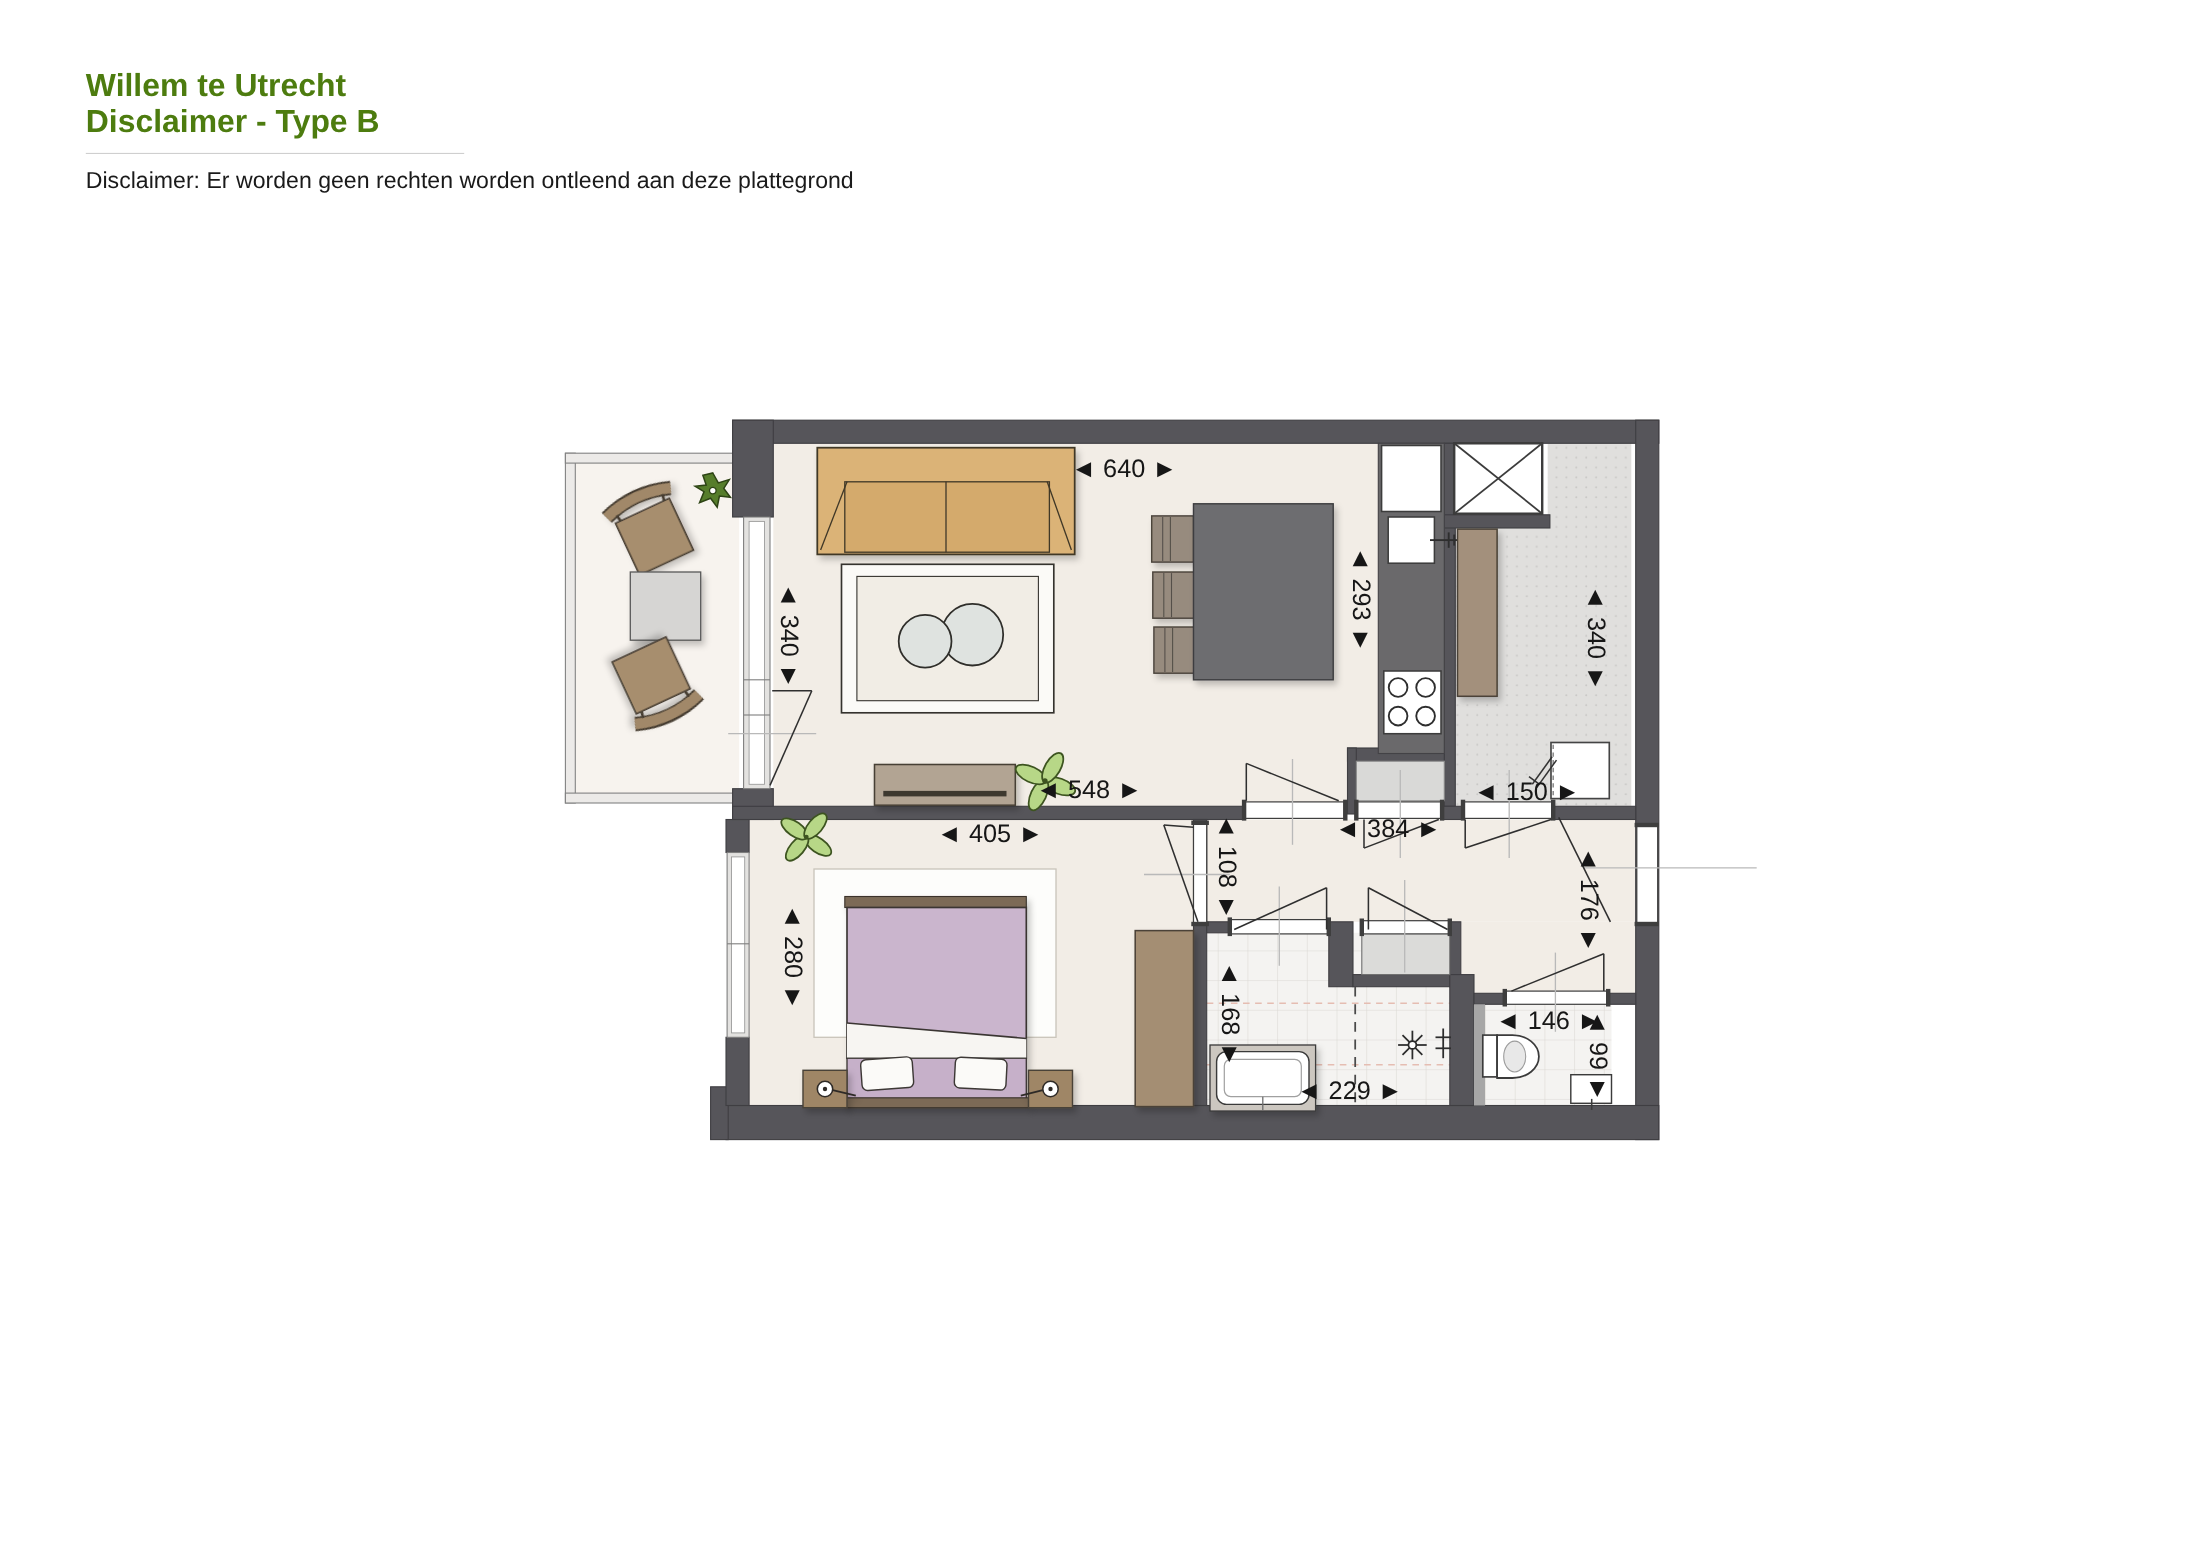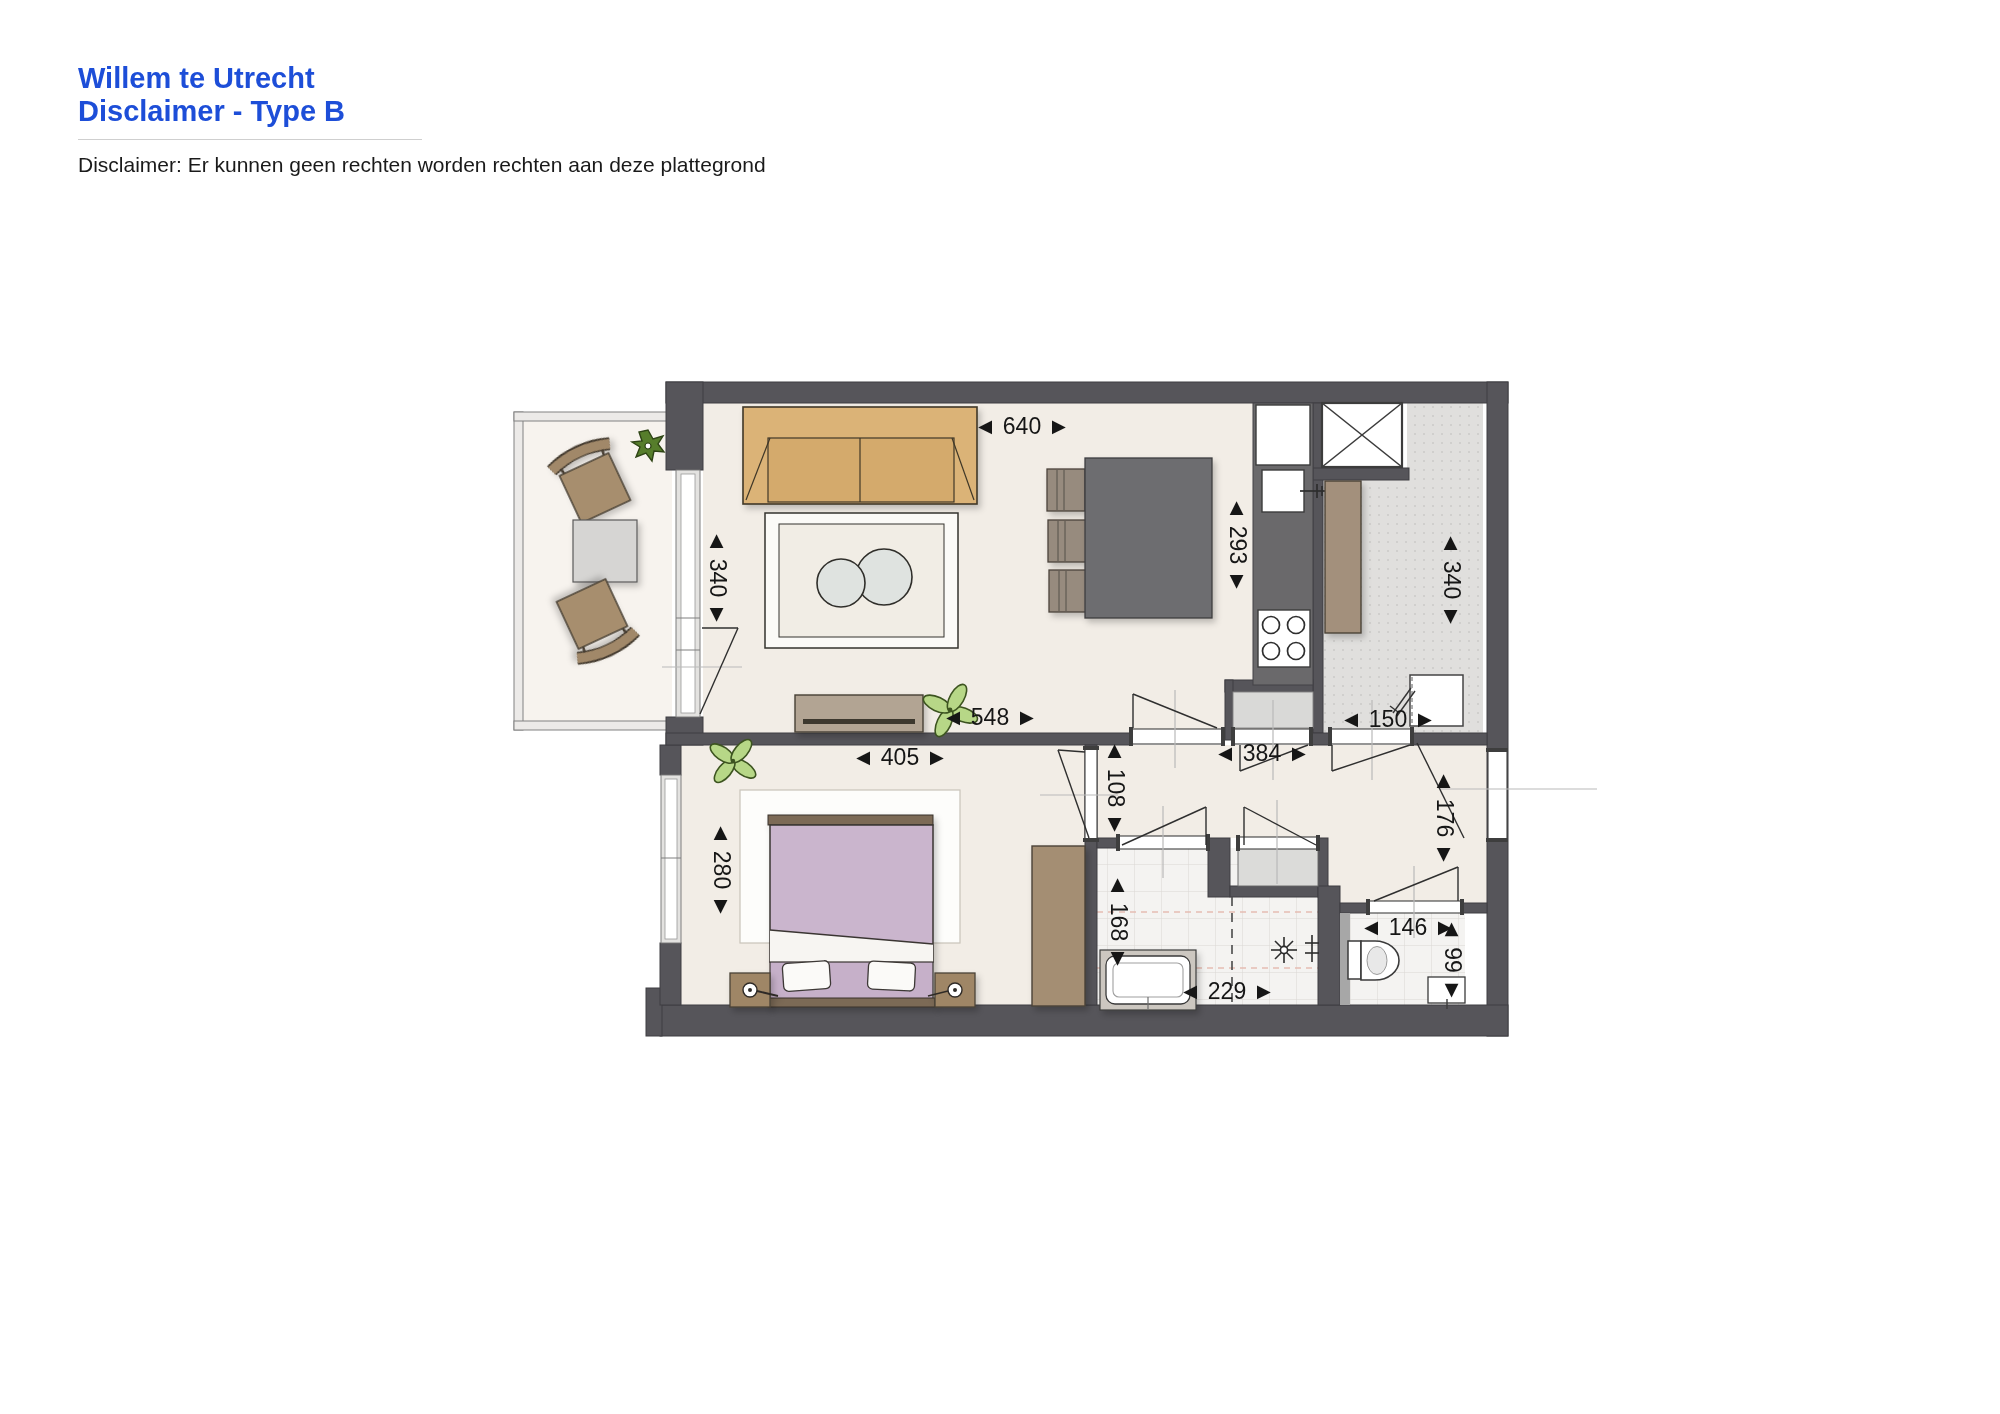"Willem te Utrecht" .titleblock h1 { color: #1d4ed8 -> #4d7c0f }
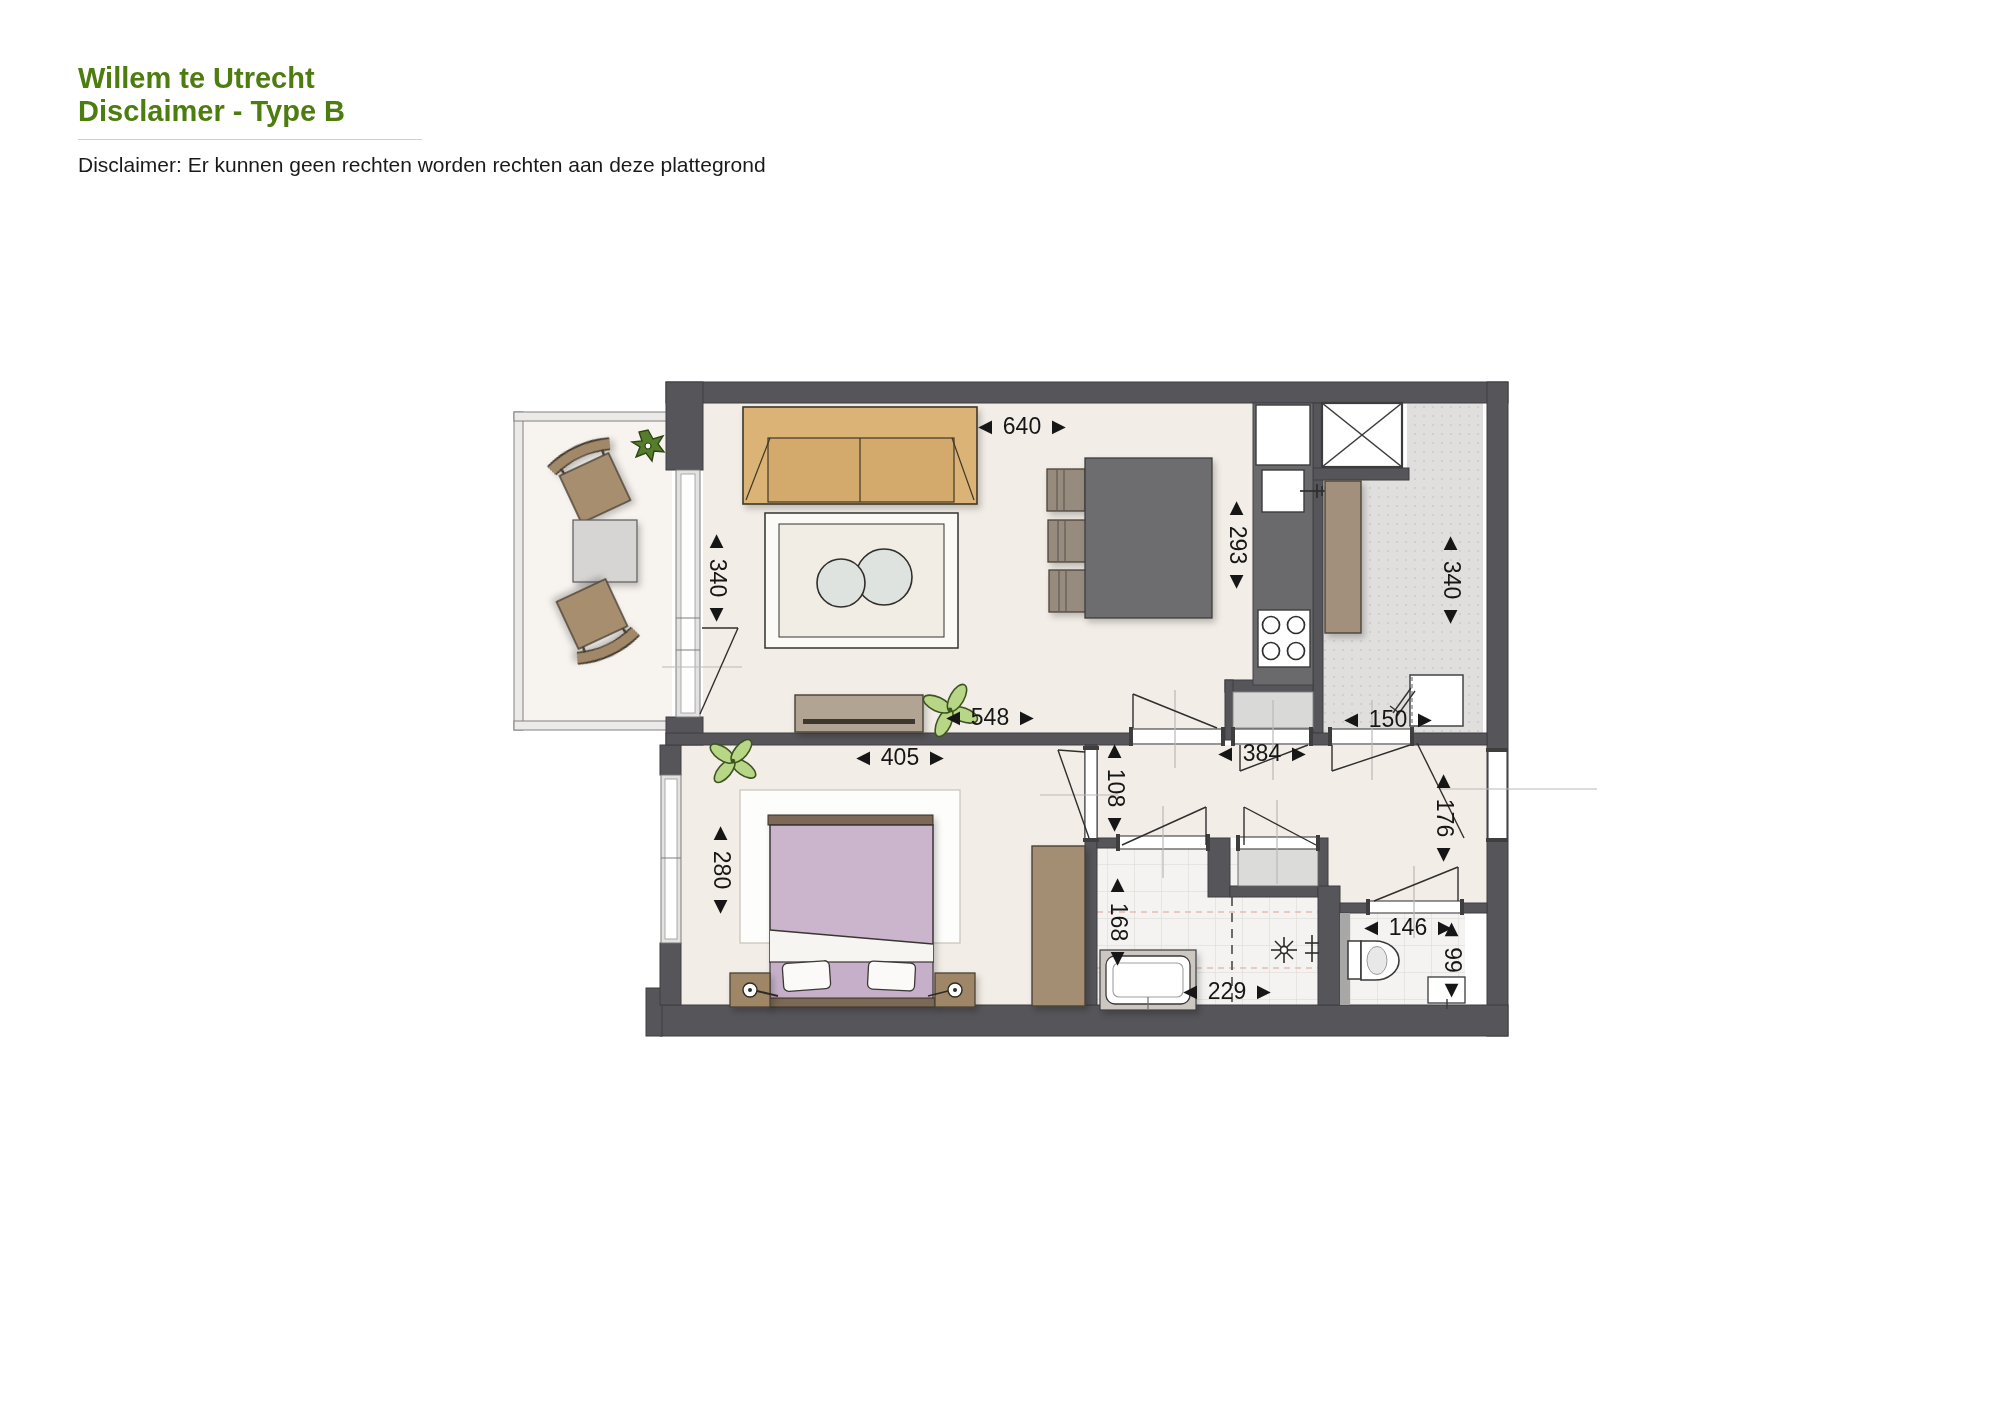"Disclaimer: Er kunnen geen rechten" div.disclaimer { text: kunnen geen rechten worden rechten -> worden geen rechten worden ontleend }
